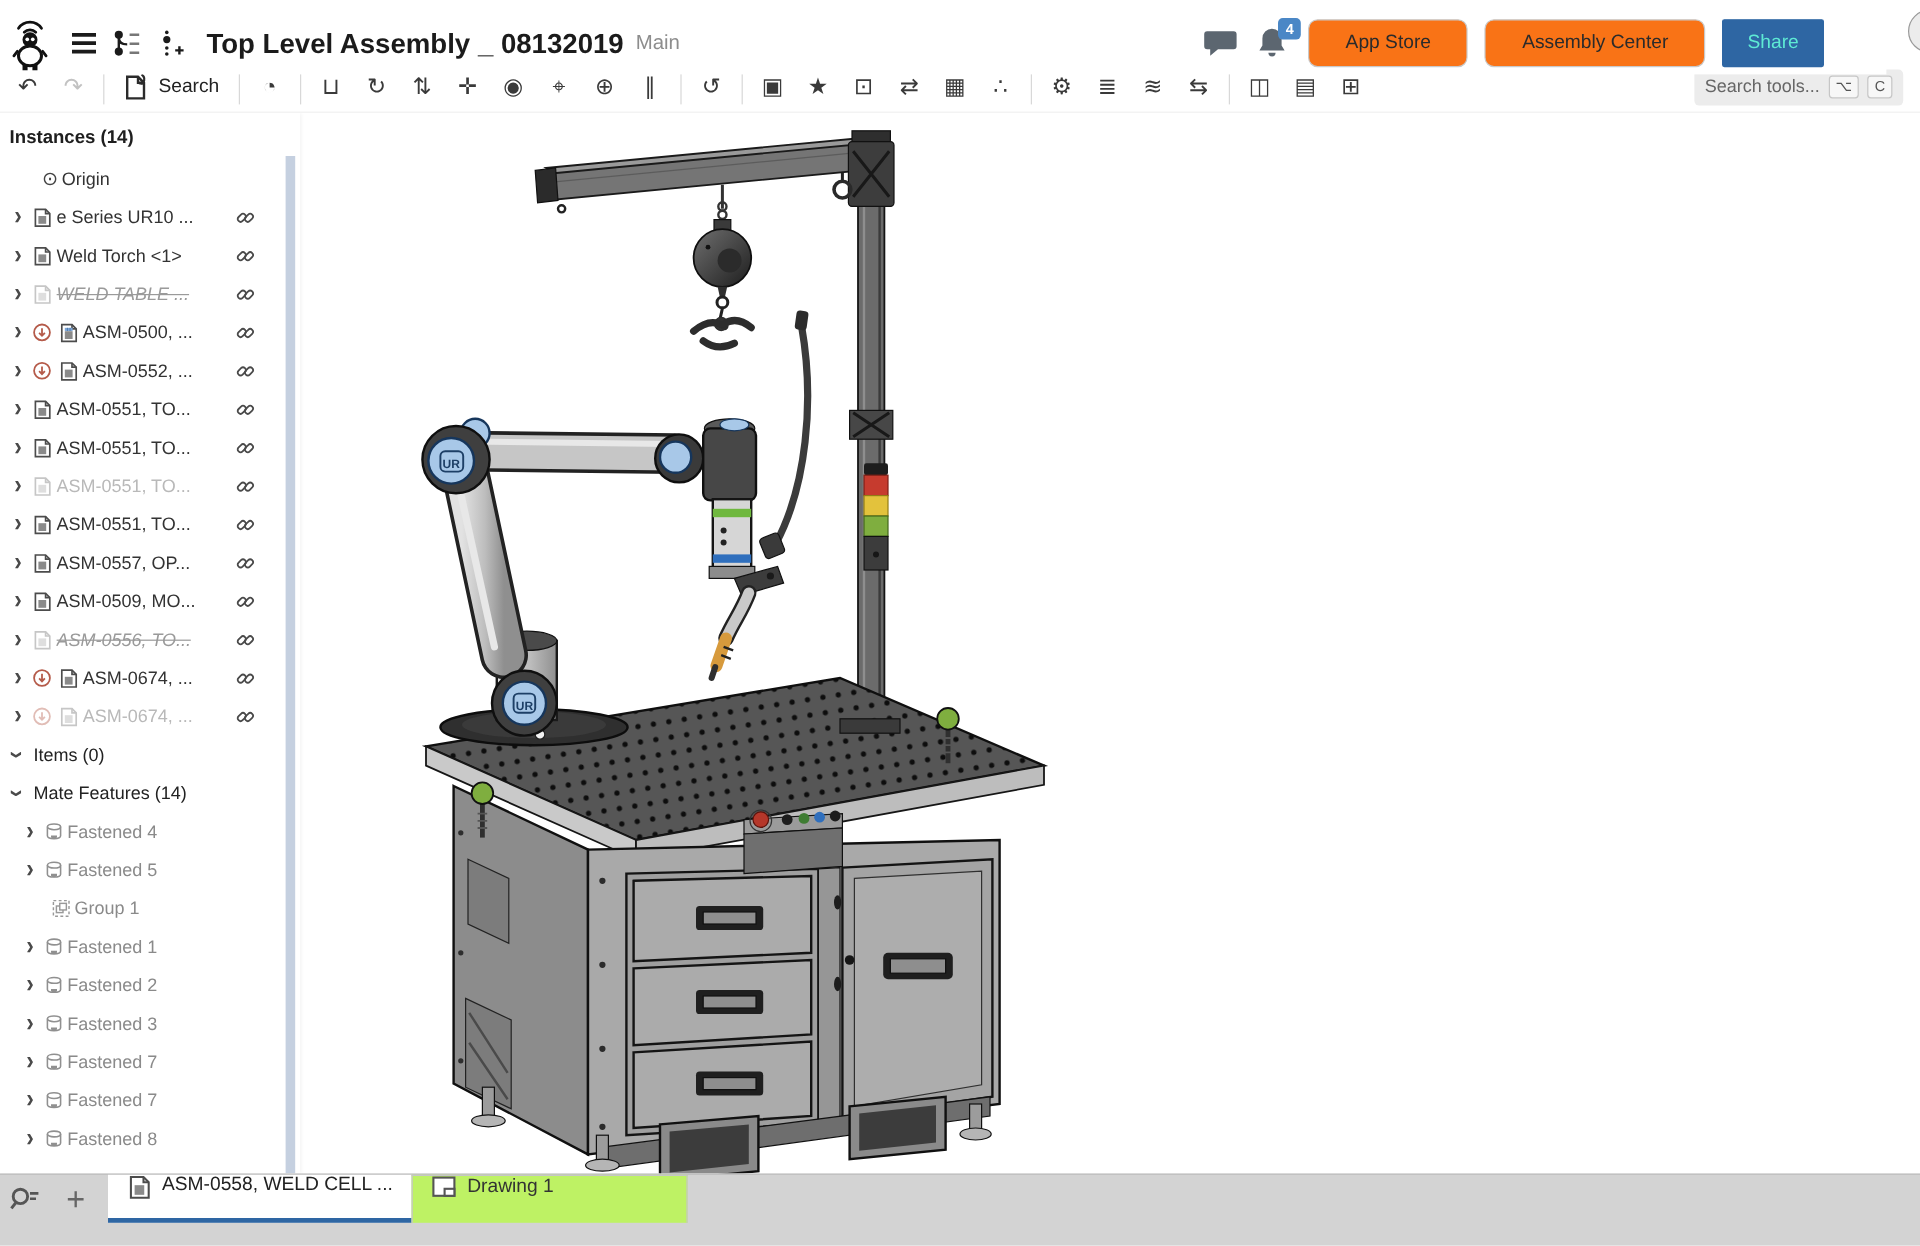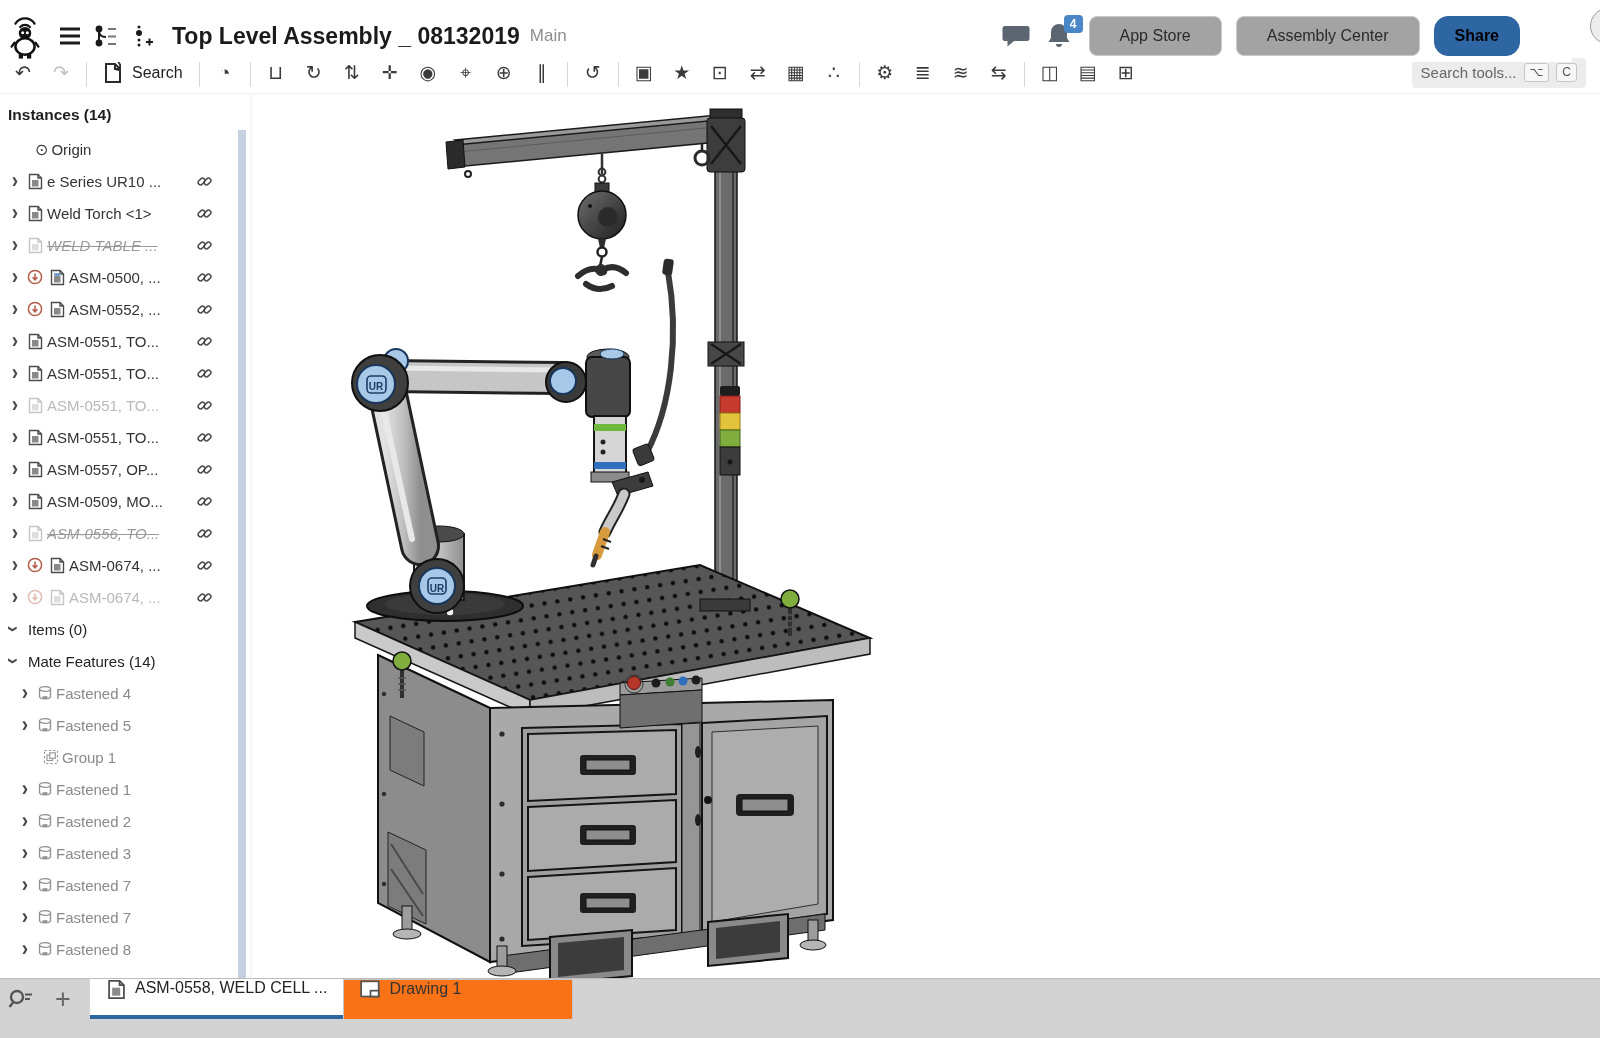"App Store" .ghost-btn { background: #a3a3a3 -> #f97316 }
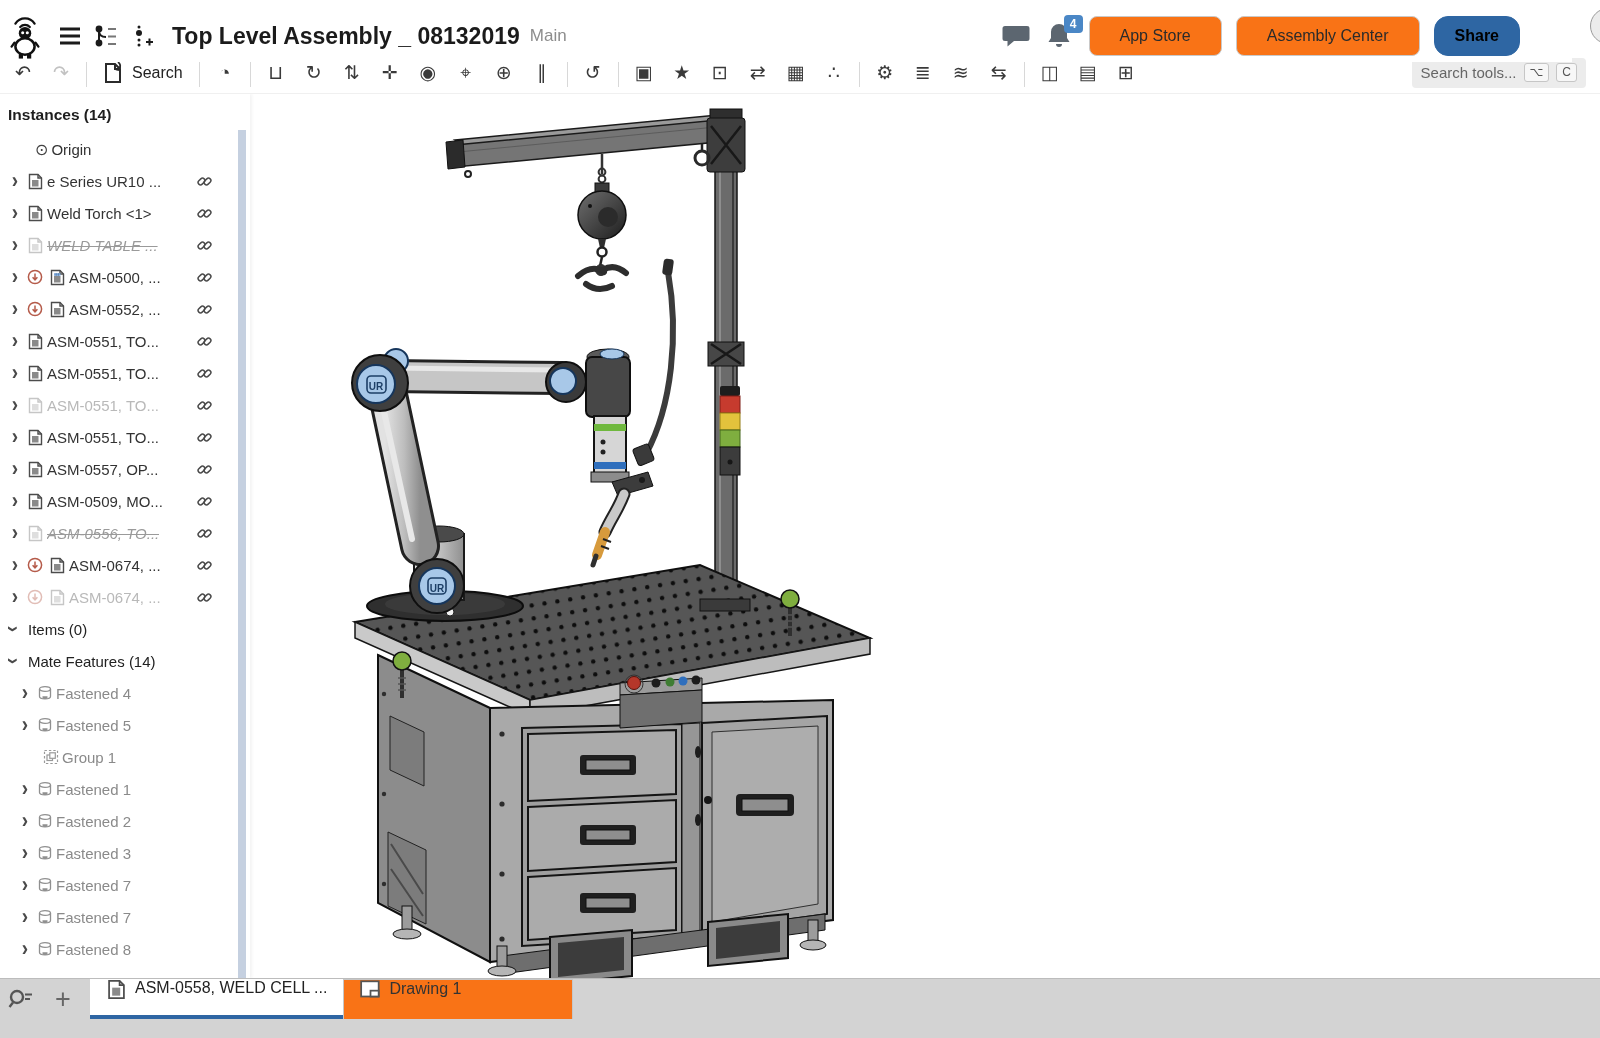"Share" .share-btn { border-radius: 14px -> 2px; color: #000000 -> #5eead4; font-weight: bold -> normal }
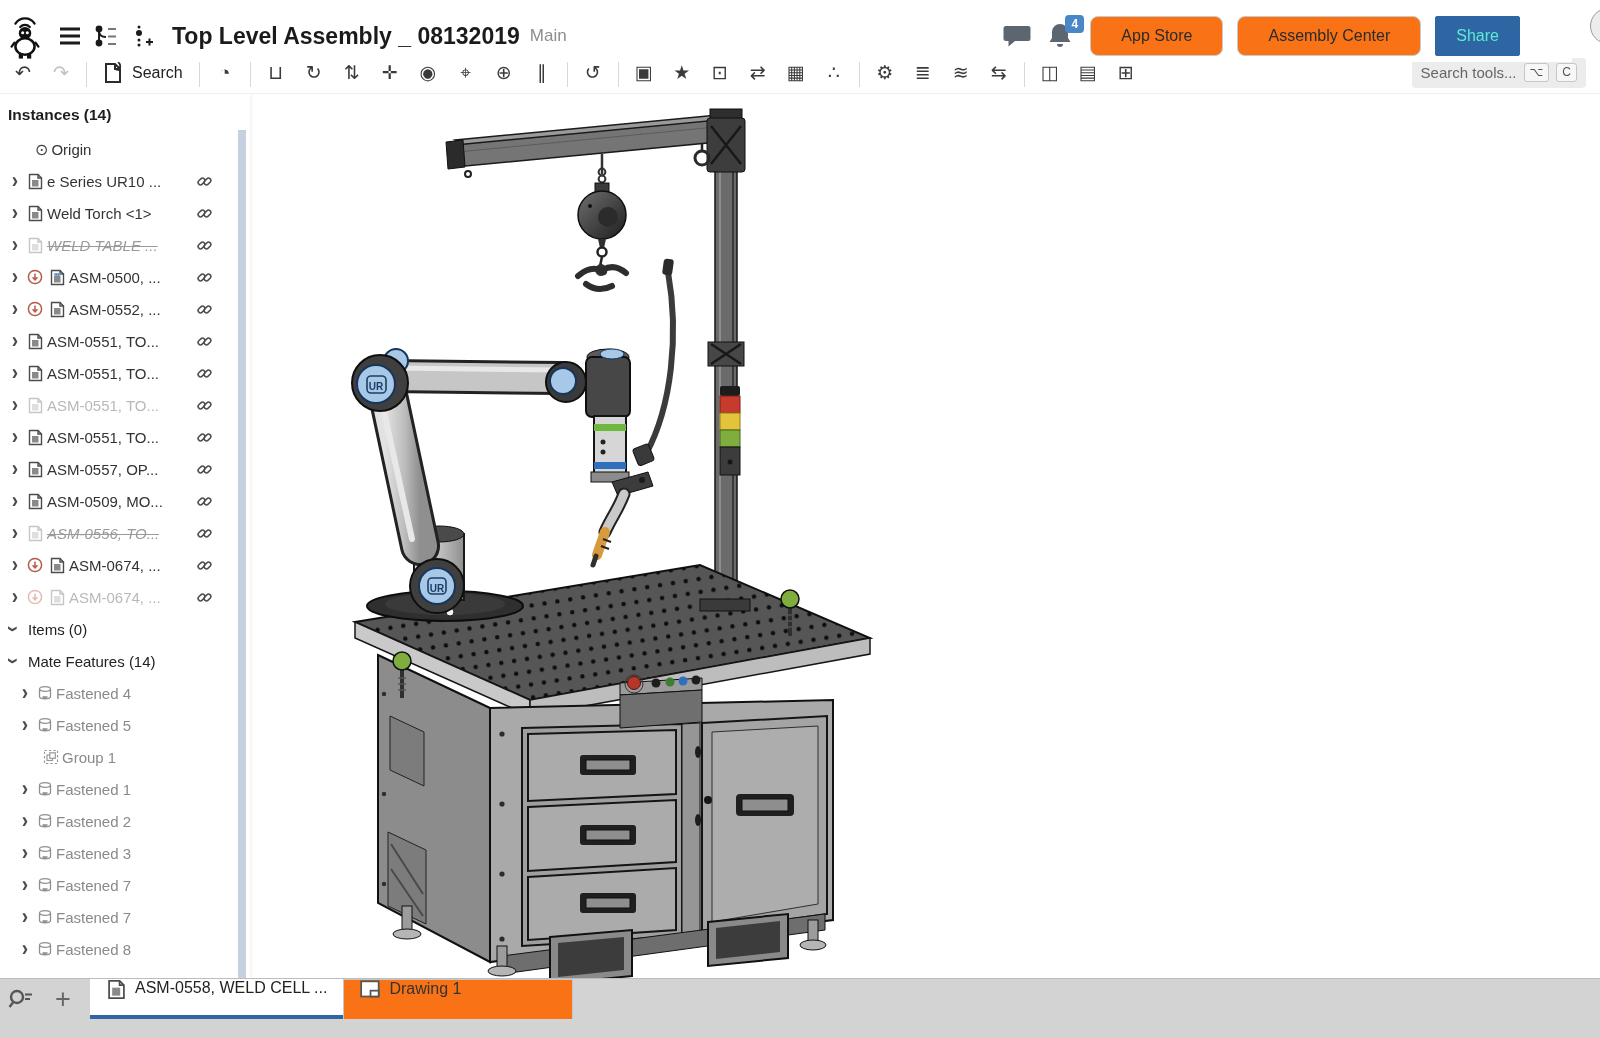"Drawing 1" .tab.inactive { background: #f97316 -> #bef264 }
